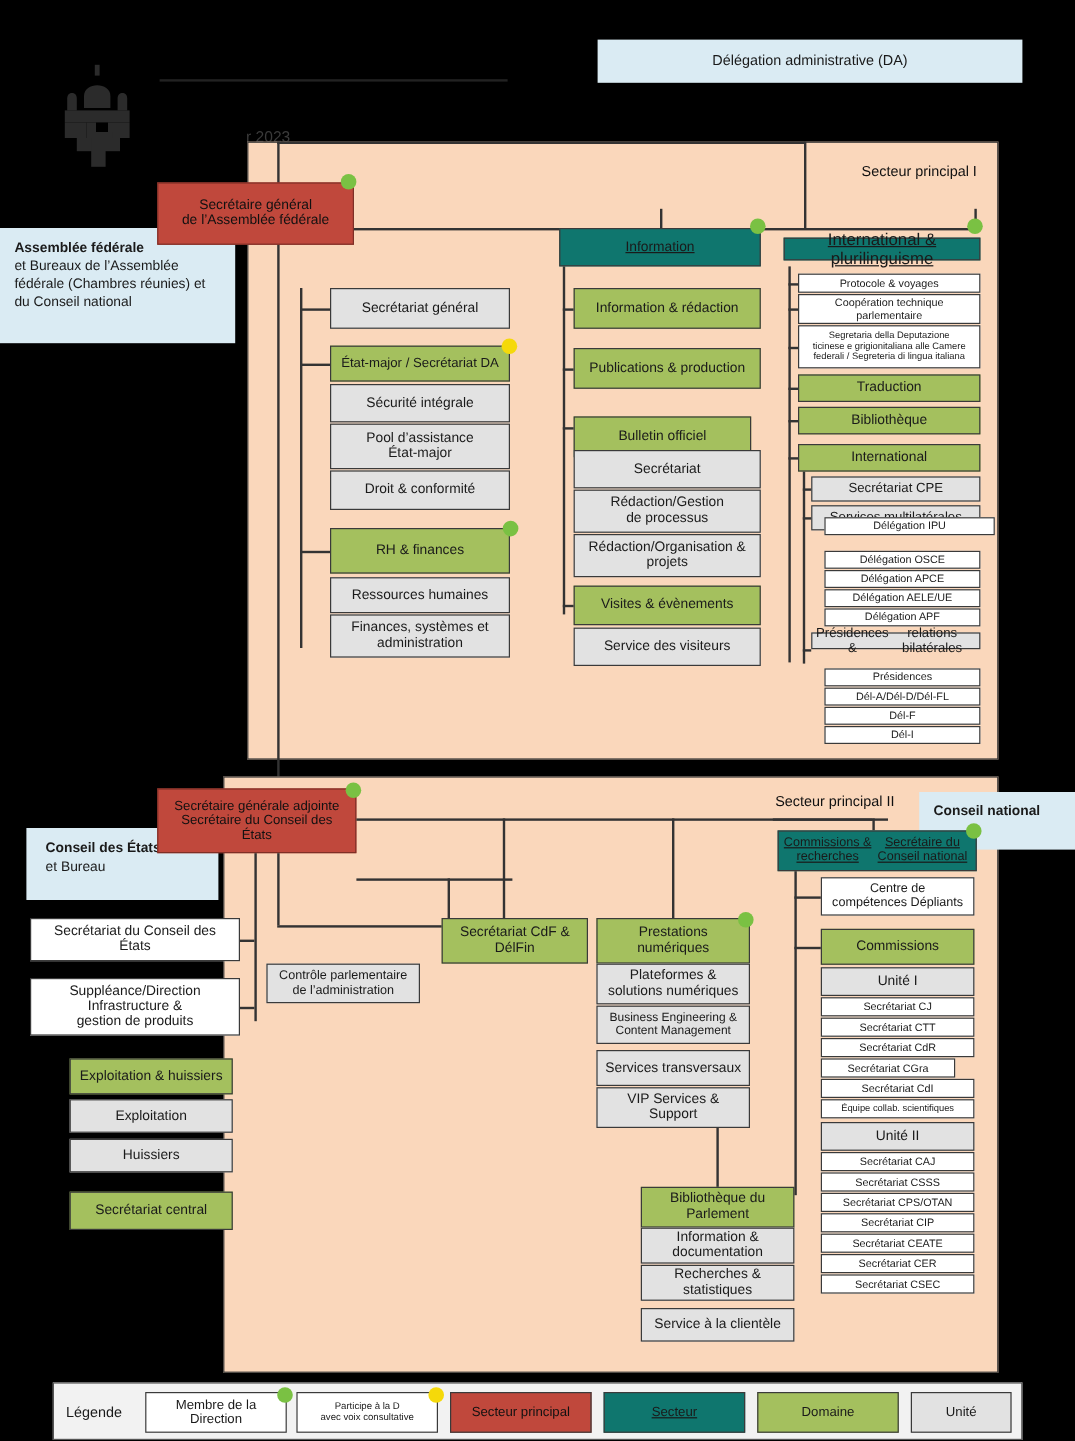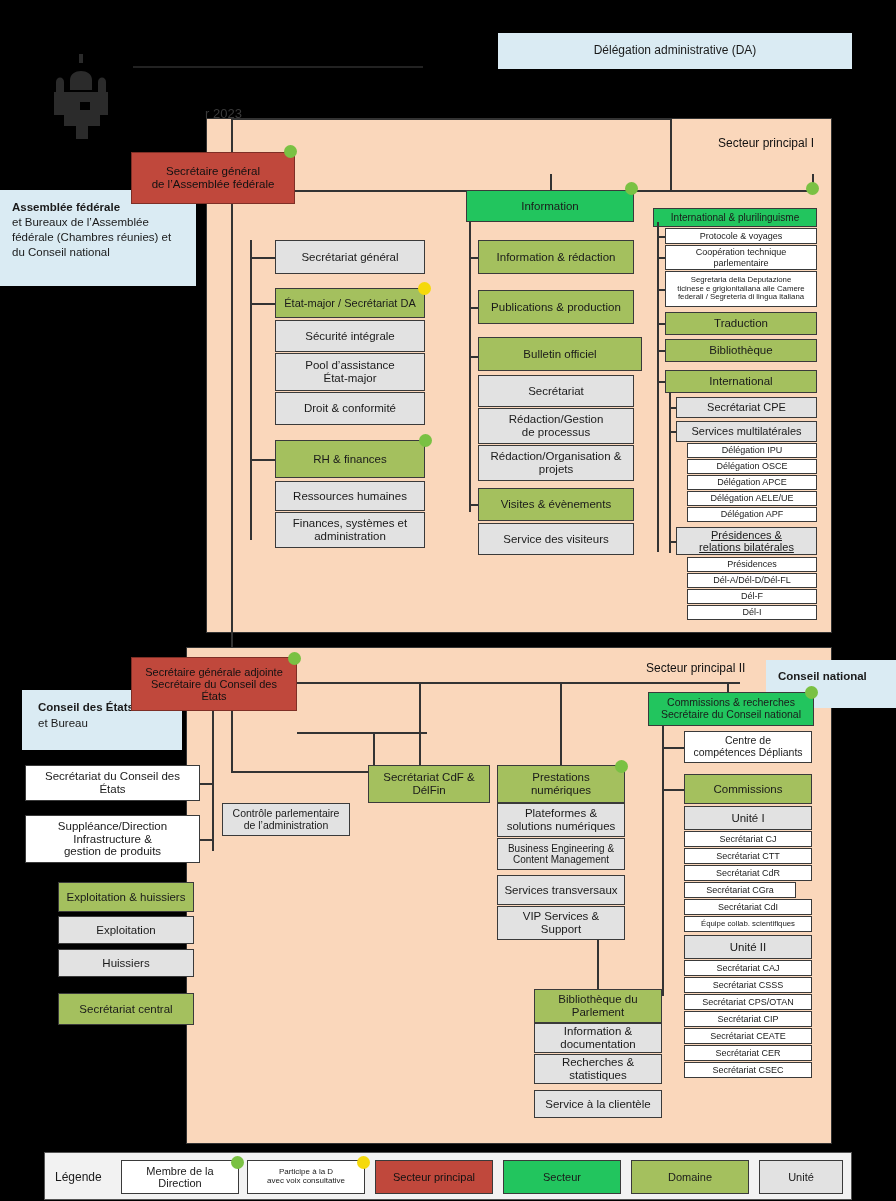"Information" .n-secteur { background: #22c55e -> #0f766e; text-decoration: none -> underline }
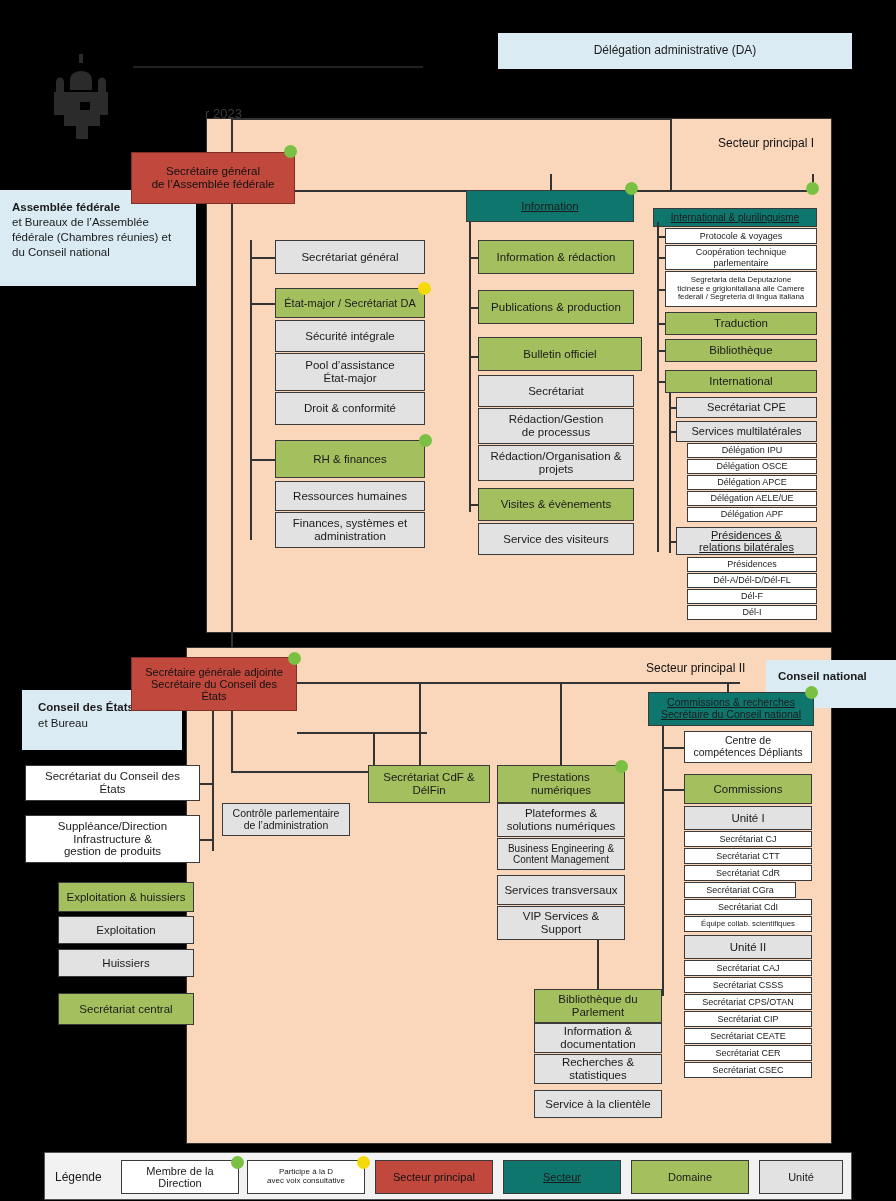"International & plurilinguisme" div.node { font-size: 10px -> 14px; top: 208px -> 198px }
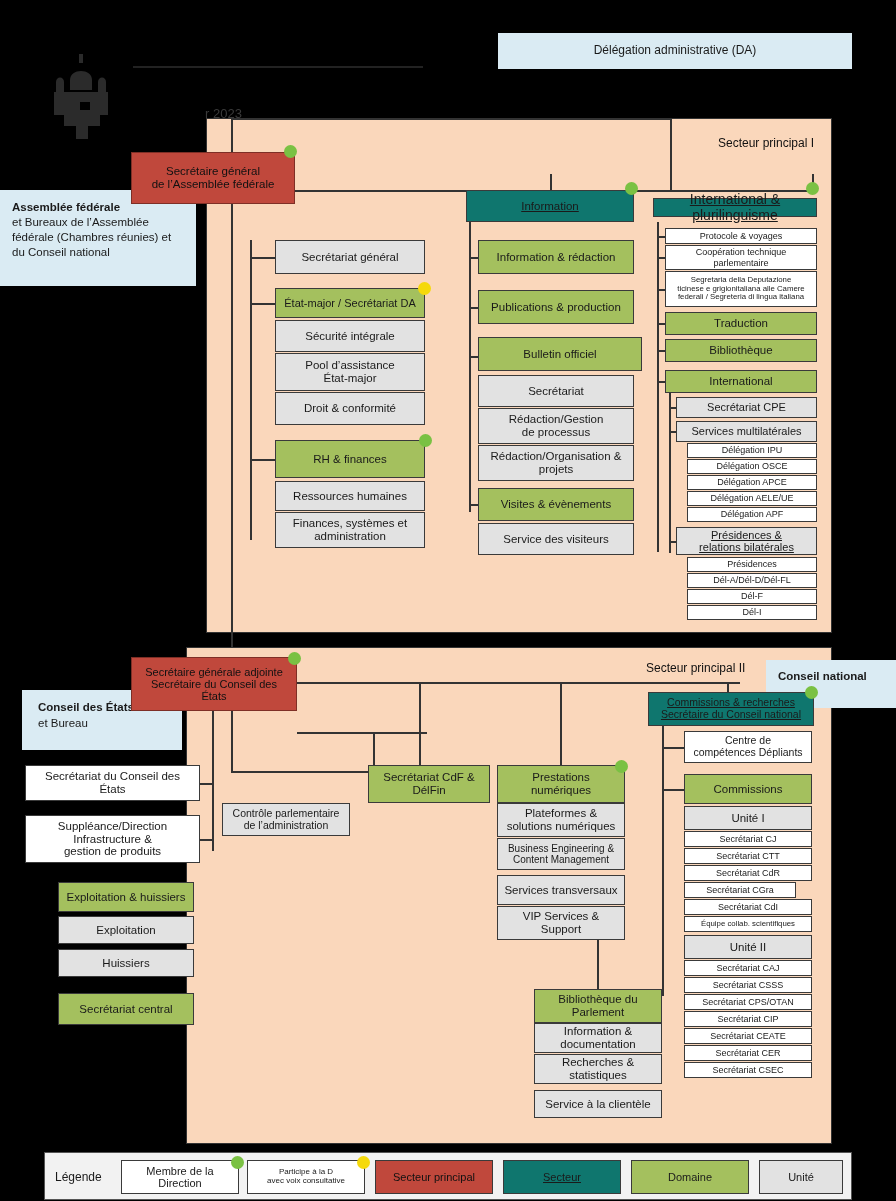"Bulletin officiel" div.node { top: 337px -> 347px; width: 164px -> 148px }
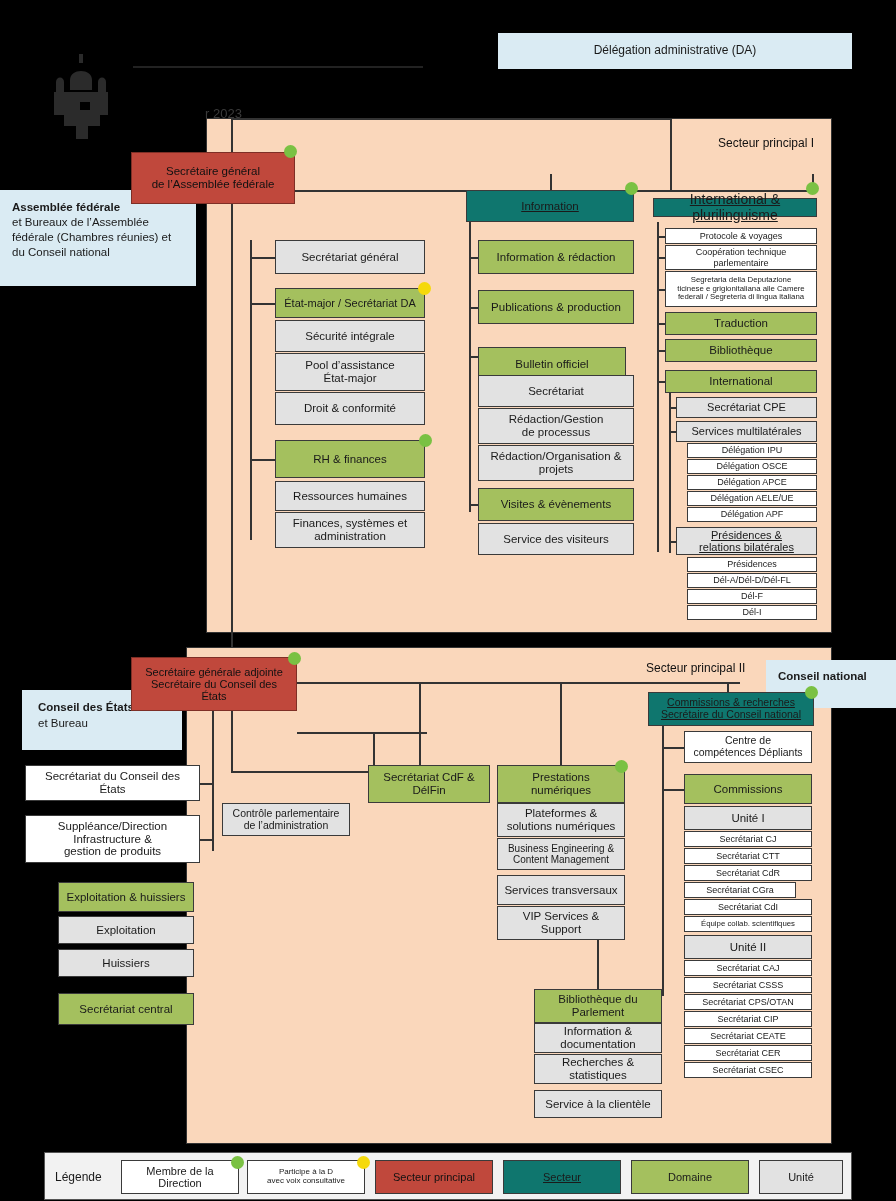"Délégation IPU" div.node { top: 443px -> 431px; width: 130px -> 142px }
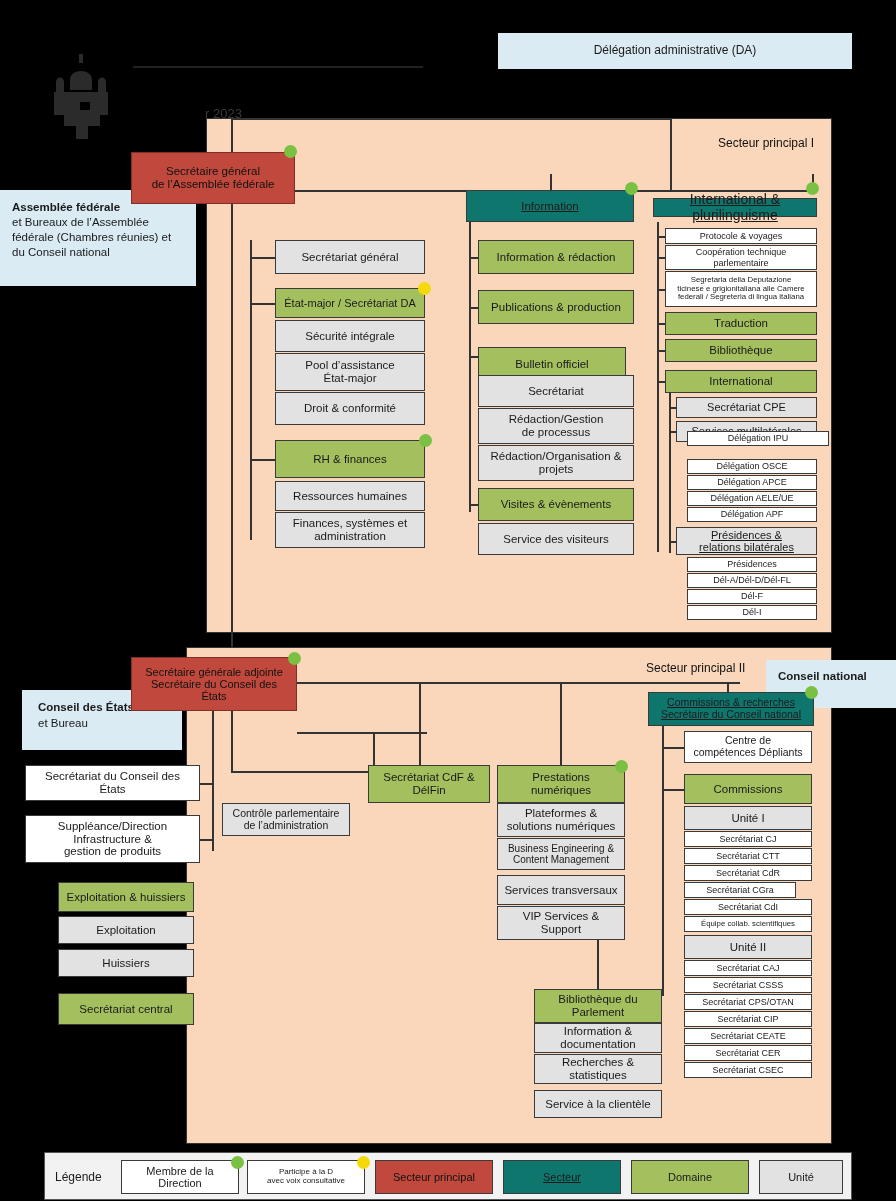"Présidences &" div.node { flex-direction: column -> row; height: 28px -> 14px; text-decoration: underline -> none }
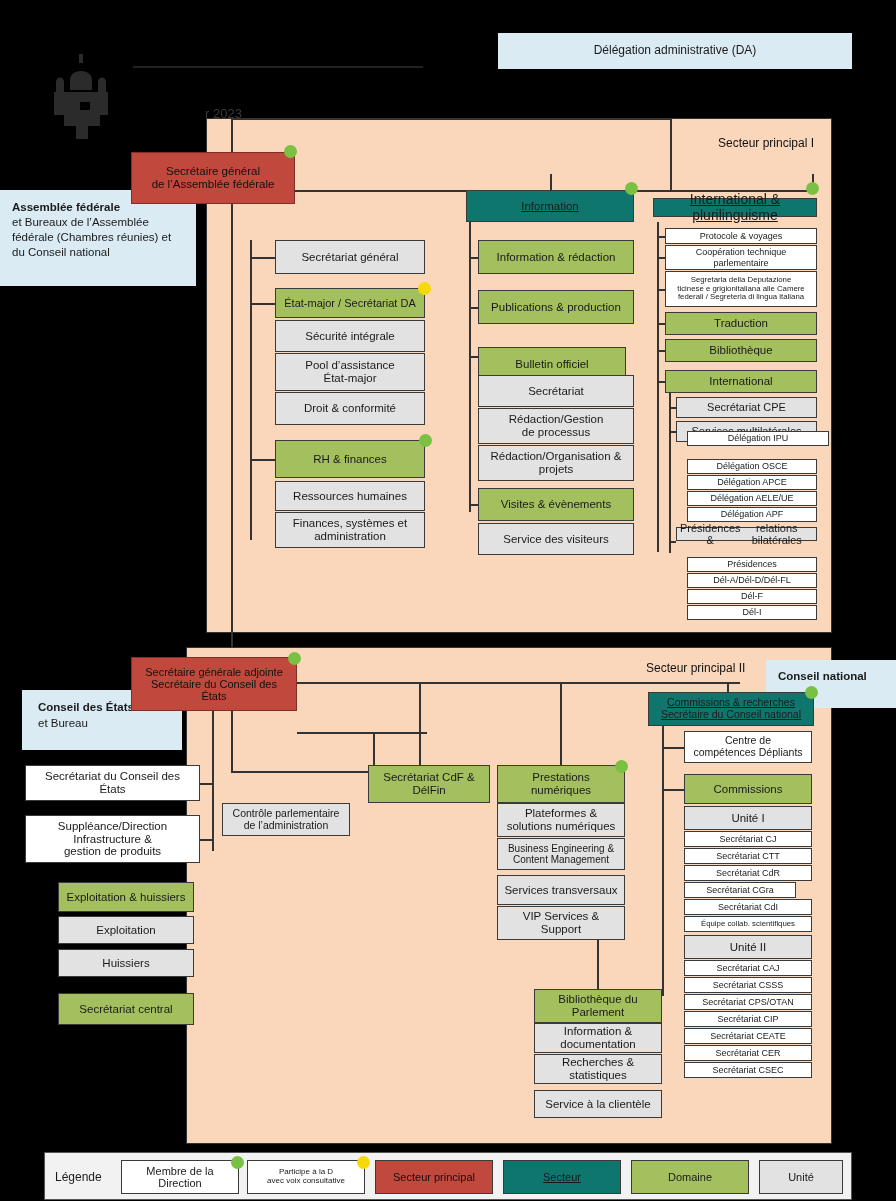"Commissions & recherches" div.node { flex-direction: column -> row }
